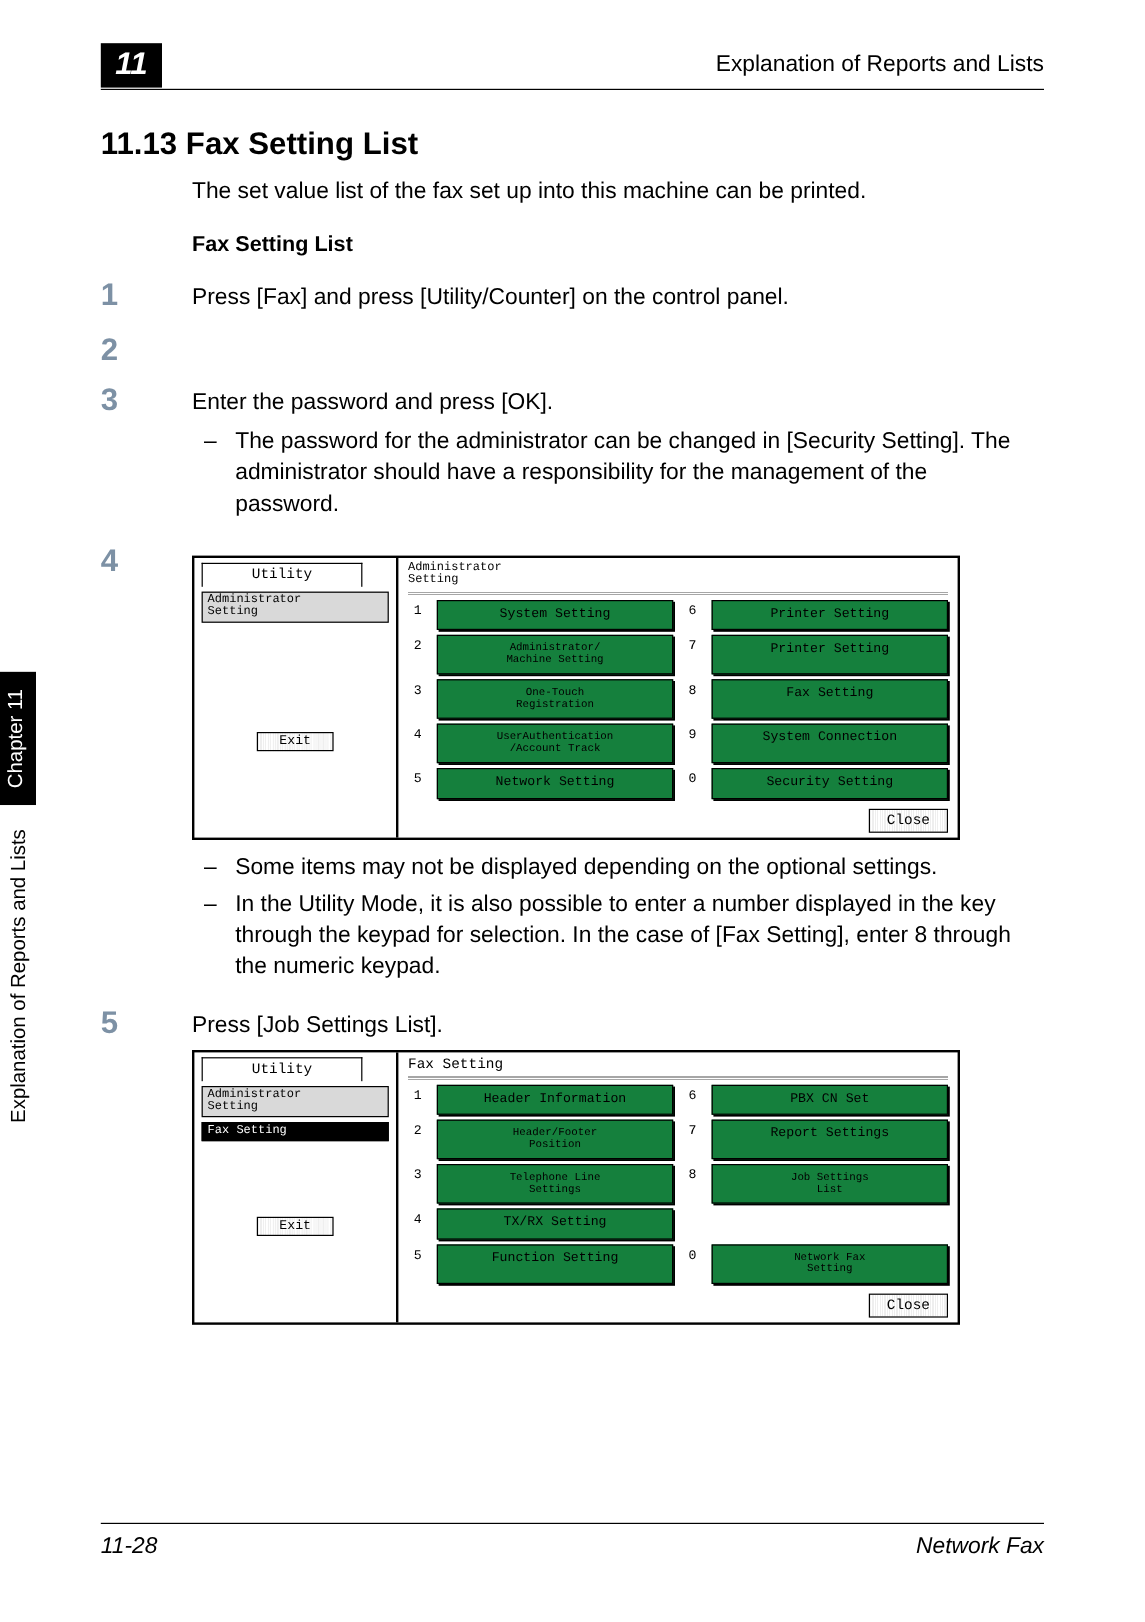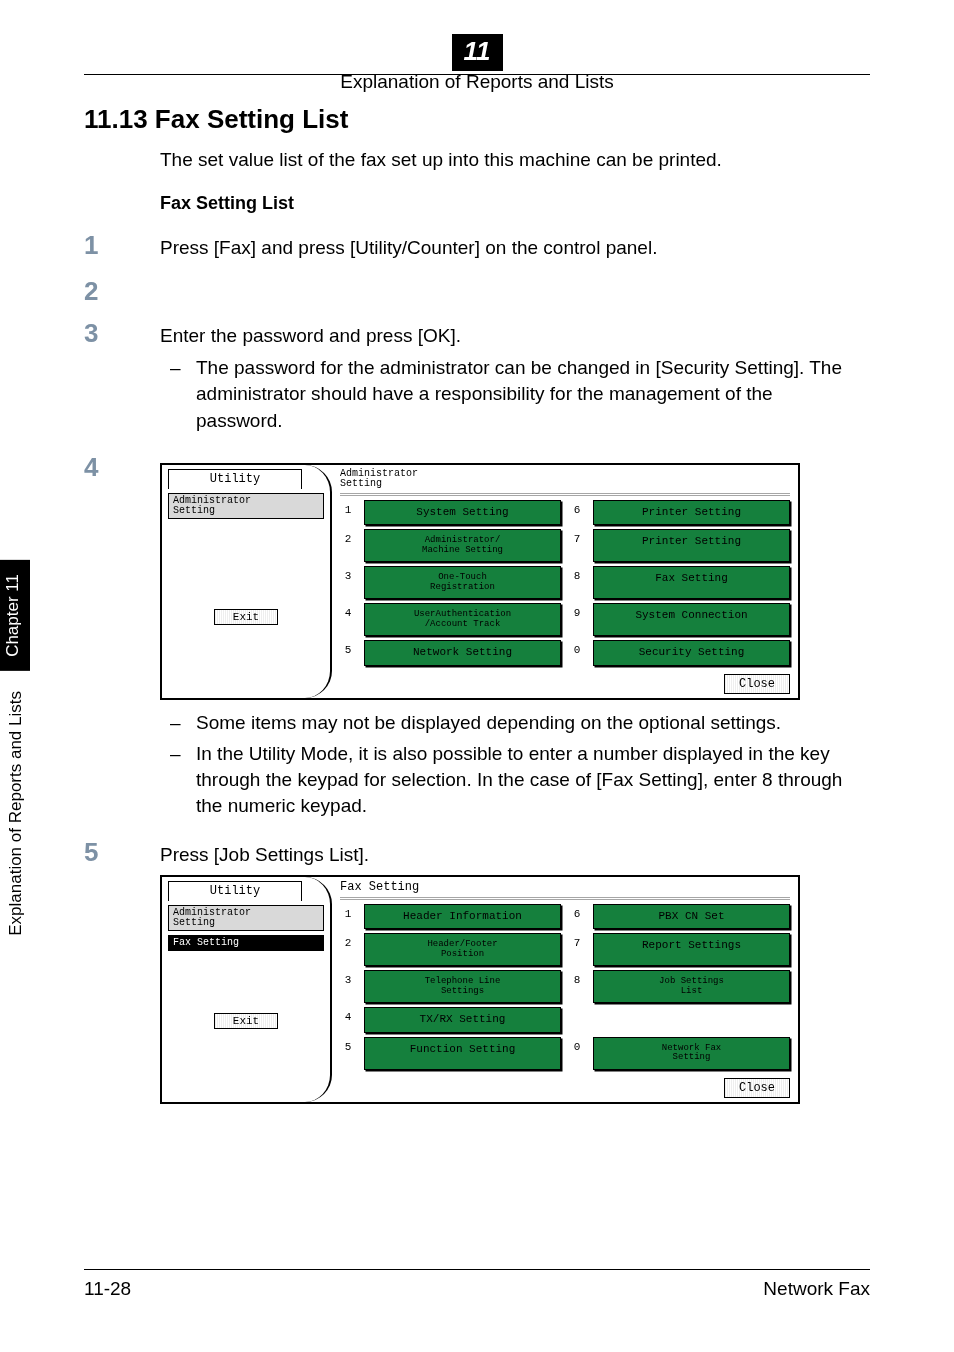"11" .top-header { flex-direction: column -> none }
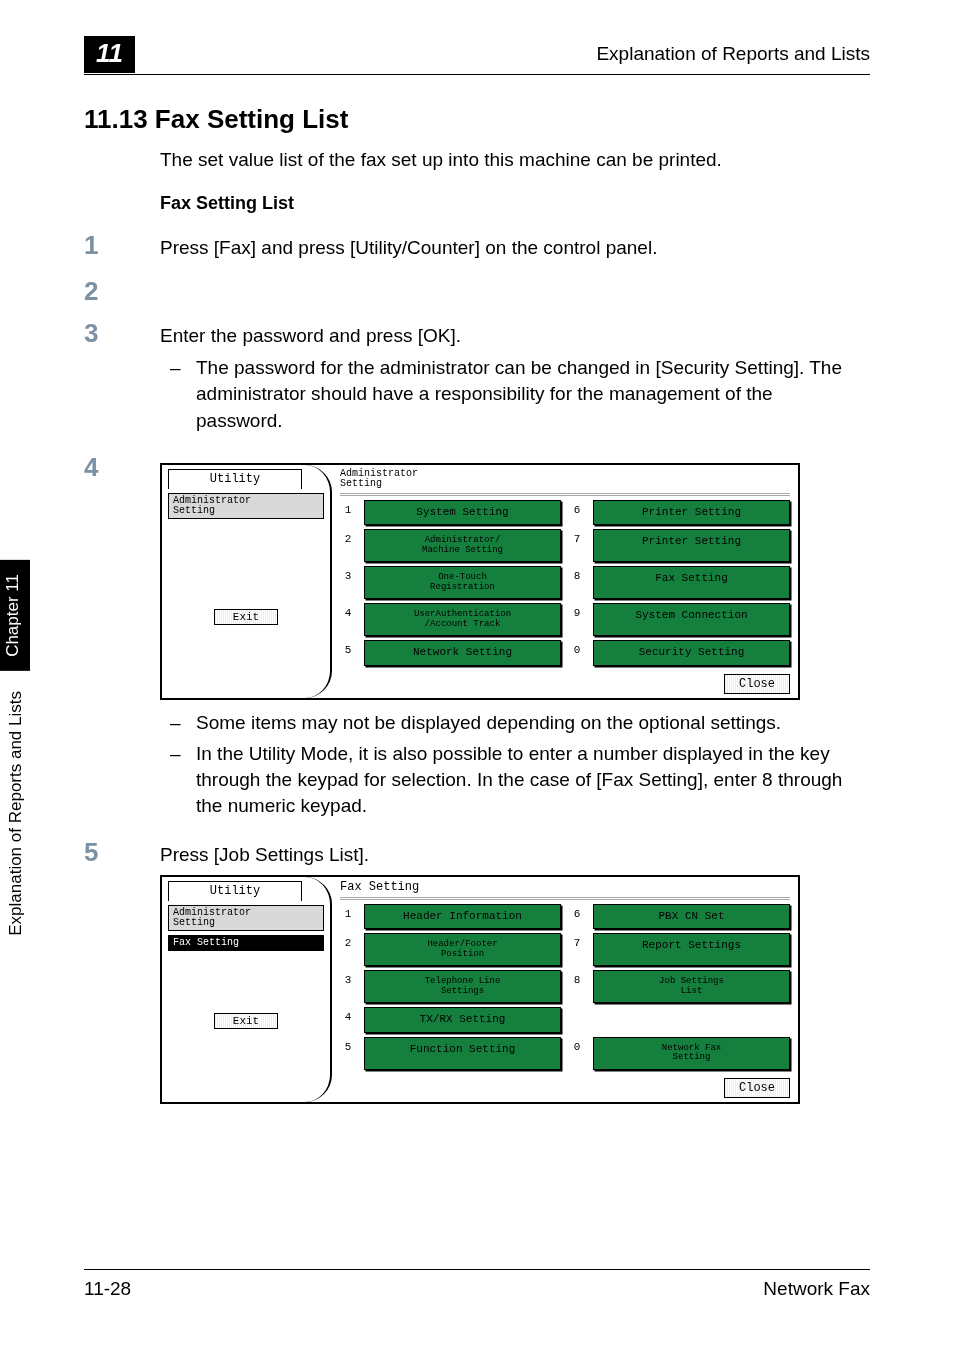"Utility" .lcd .sidebar { border-radius: 27px -> none }
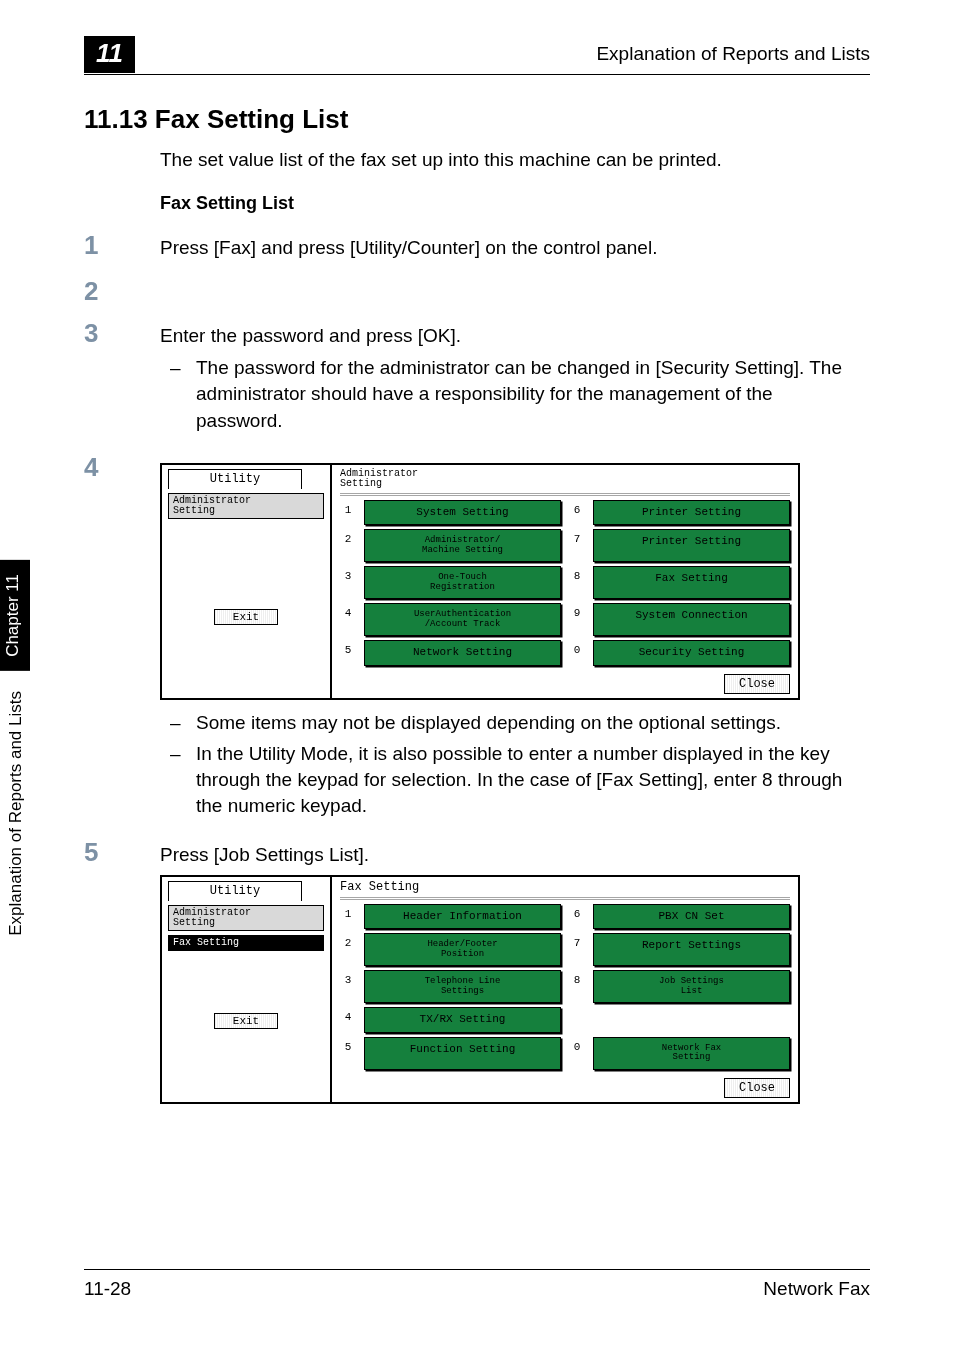"11-28" .page-footer { font-style: none -> italic }
